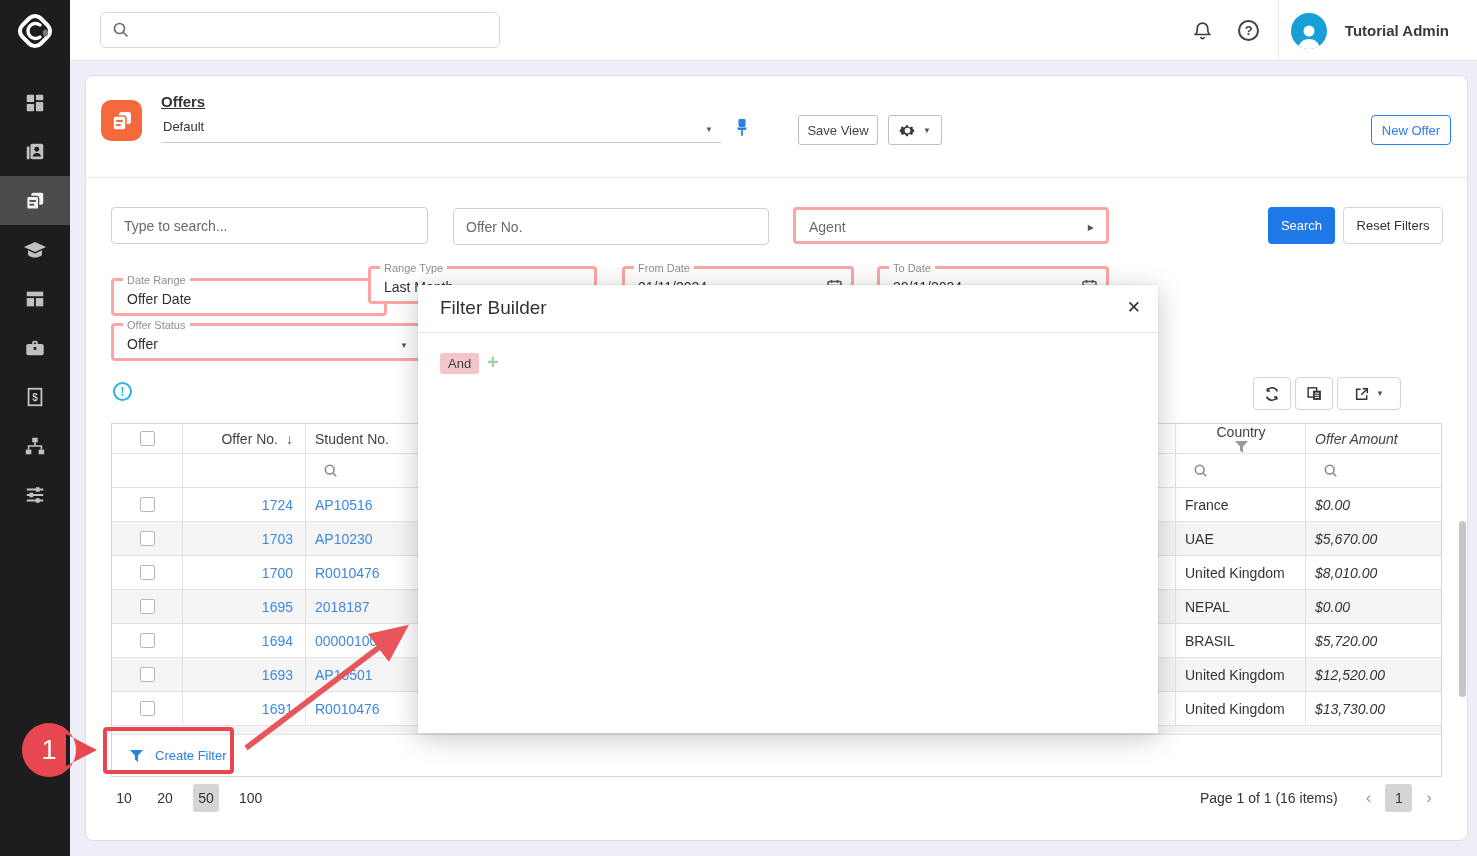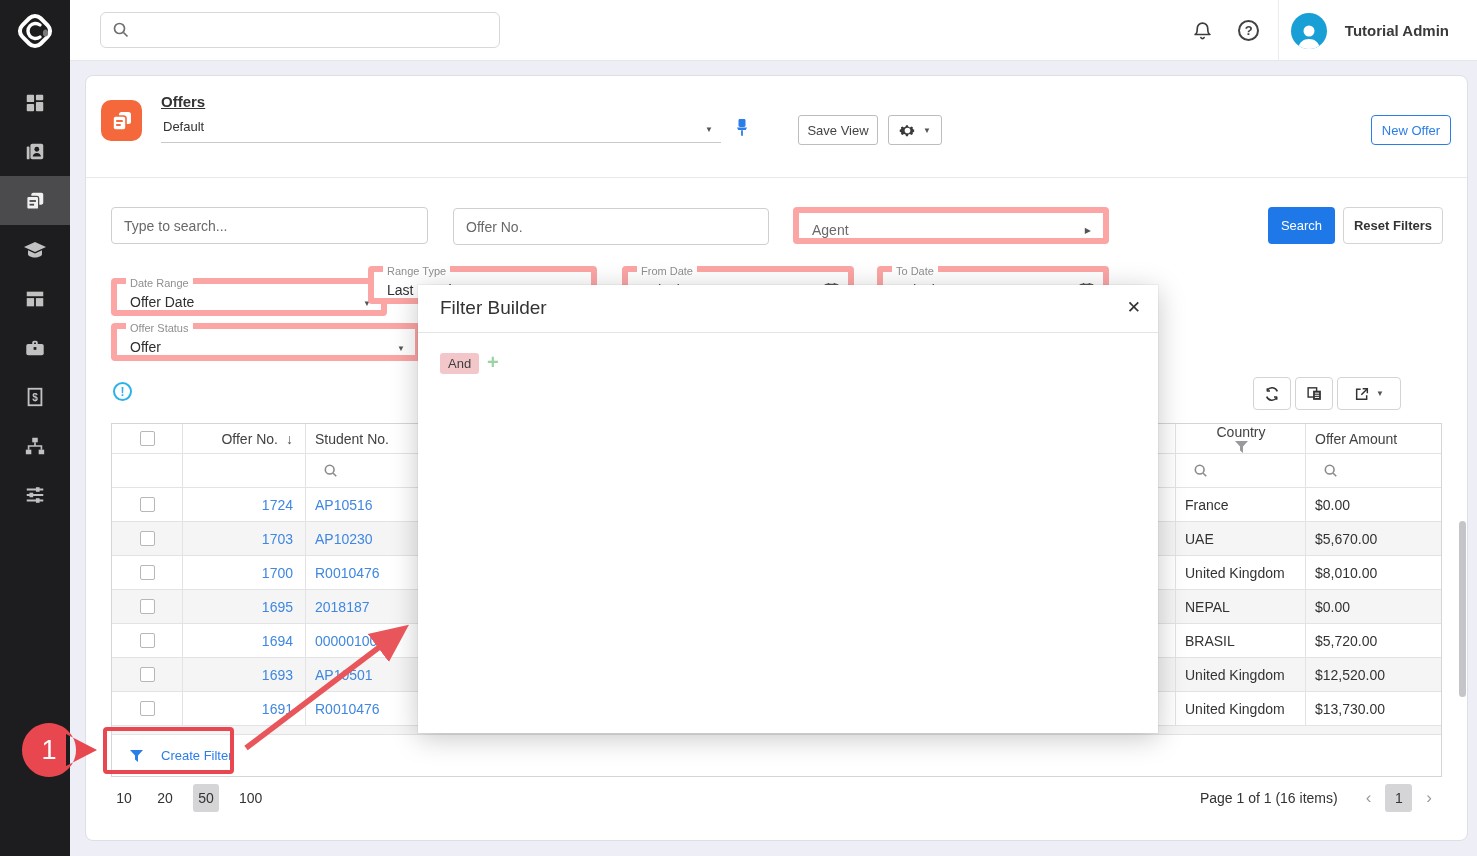"Agent" .fld { border: 6px solid #fca5a5 -> 3px solid #fca5a5 }
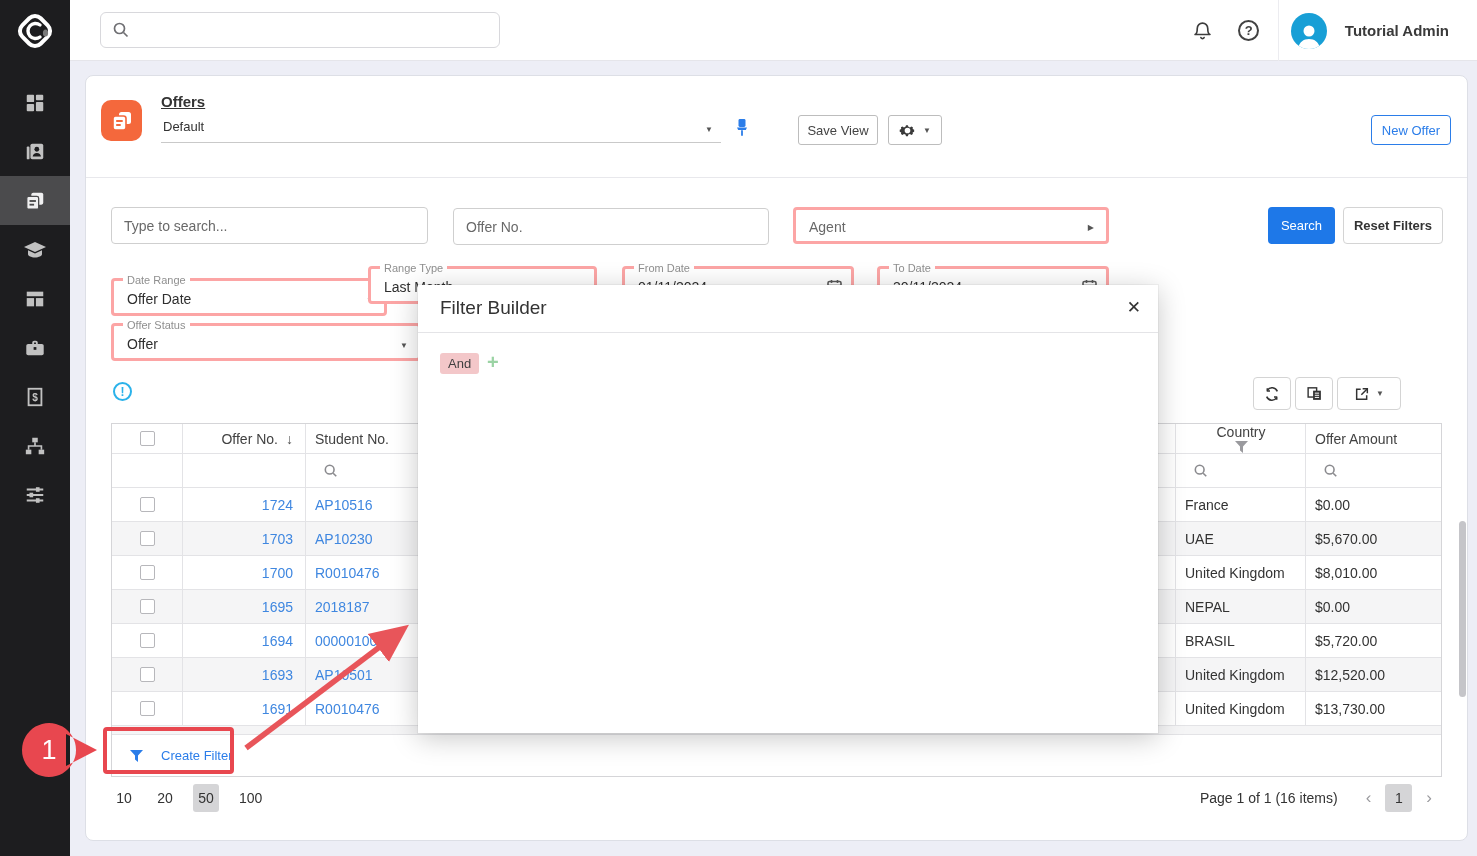"Reset Filters" .reset-btn { font-weight: bold -> none }
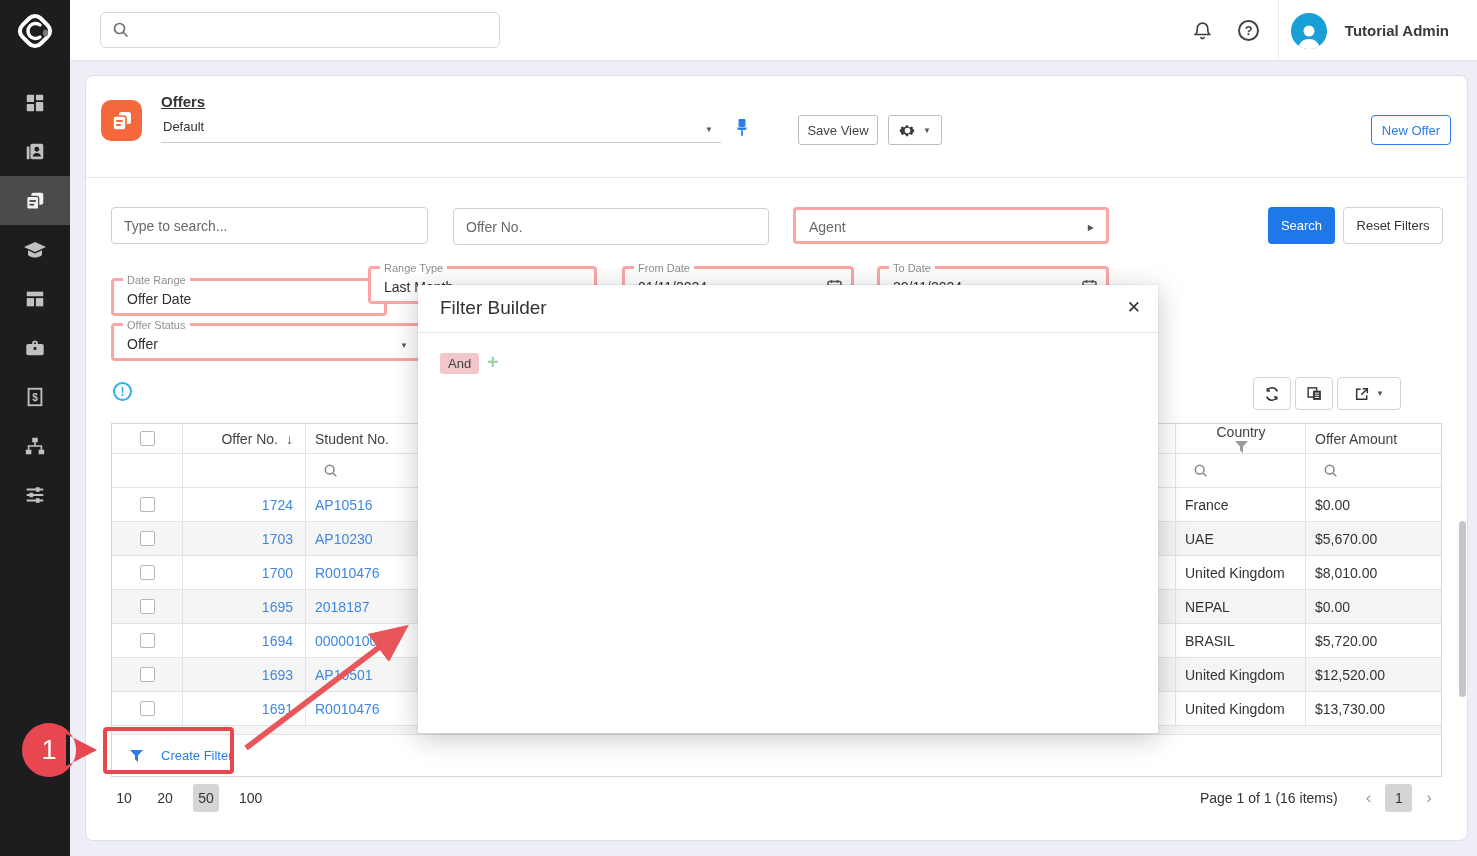"Offer Amount" .g-cell:last-child { font-style: none -> italic }
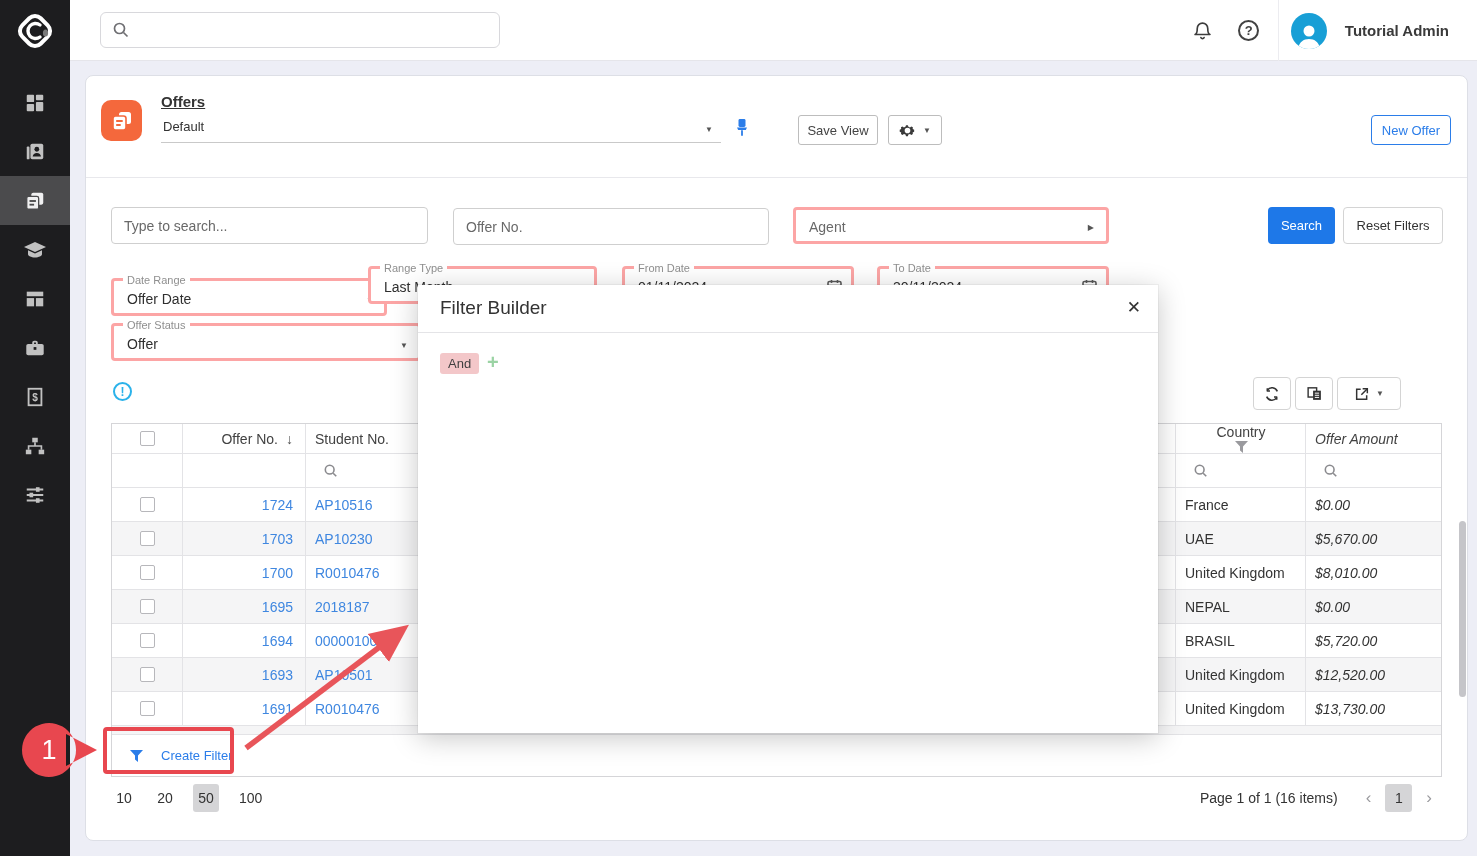"Create Filter" .create-filter { gap: 18px -> 12px }
